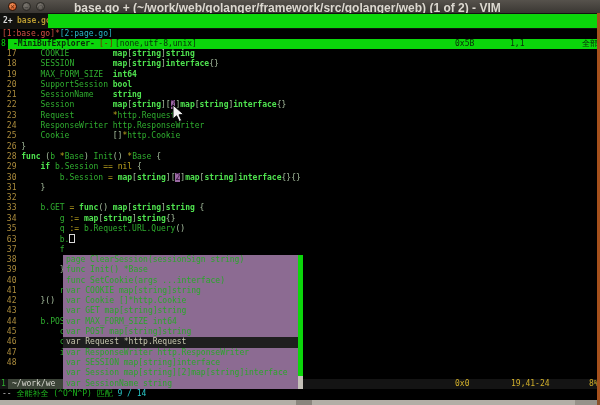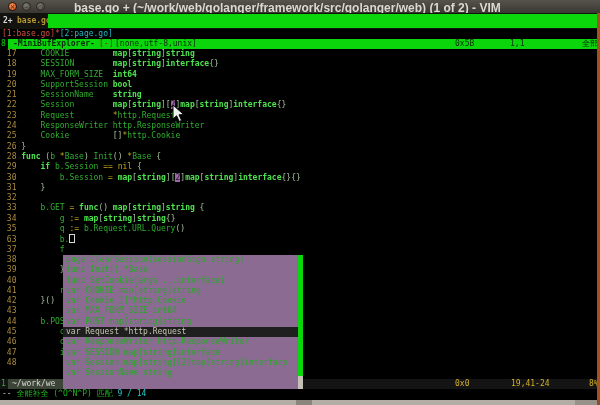"var GET map[string]string" div.pi { html: none -> <div>var GET map[string]string</div> }
